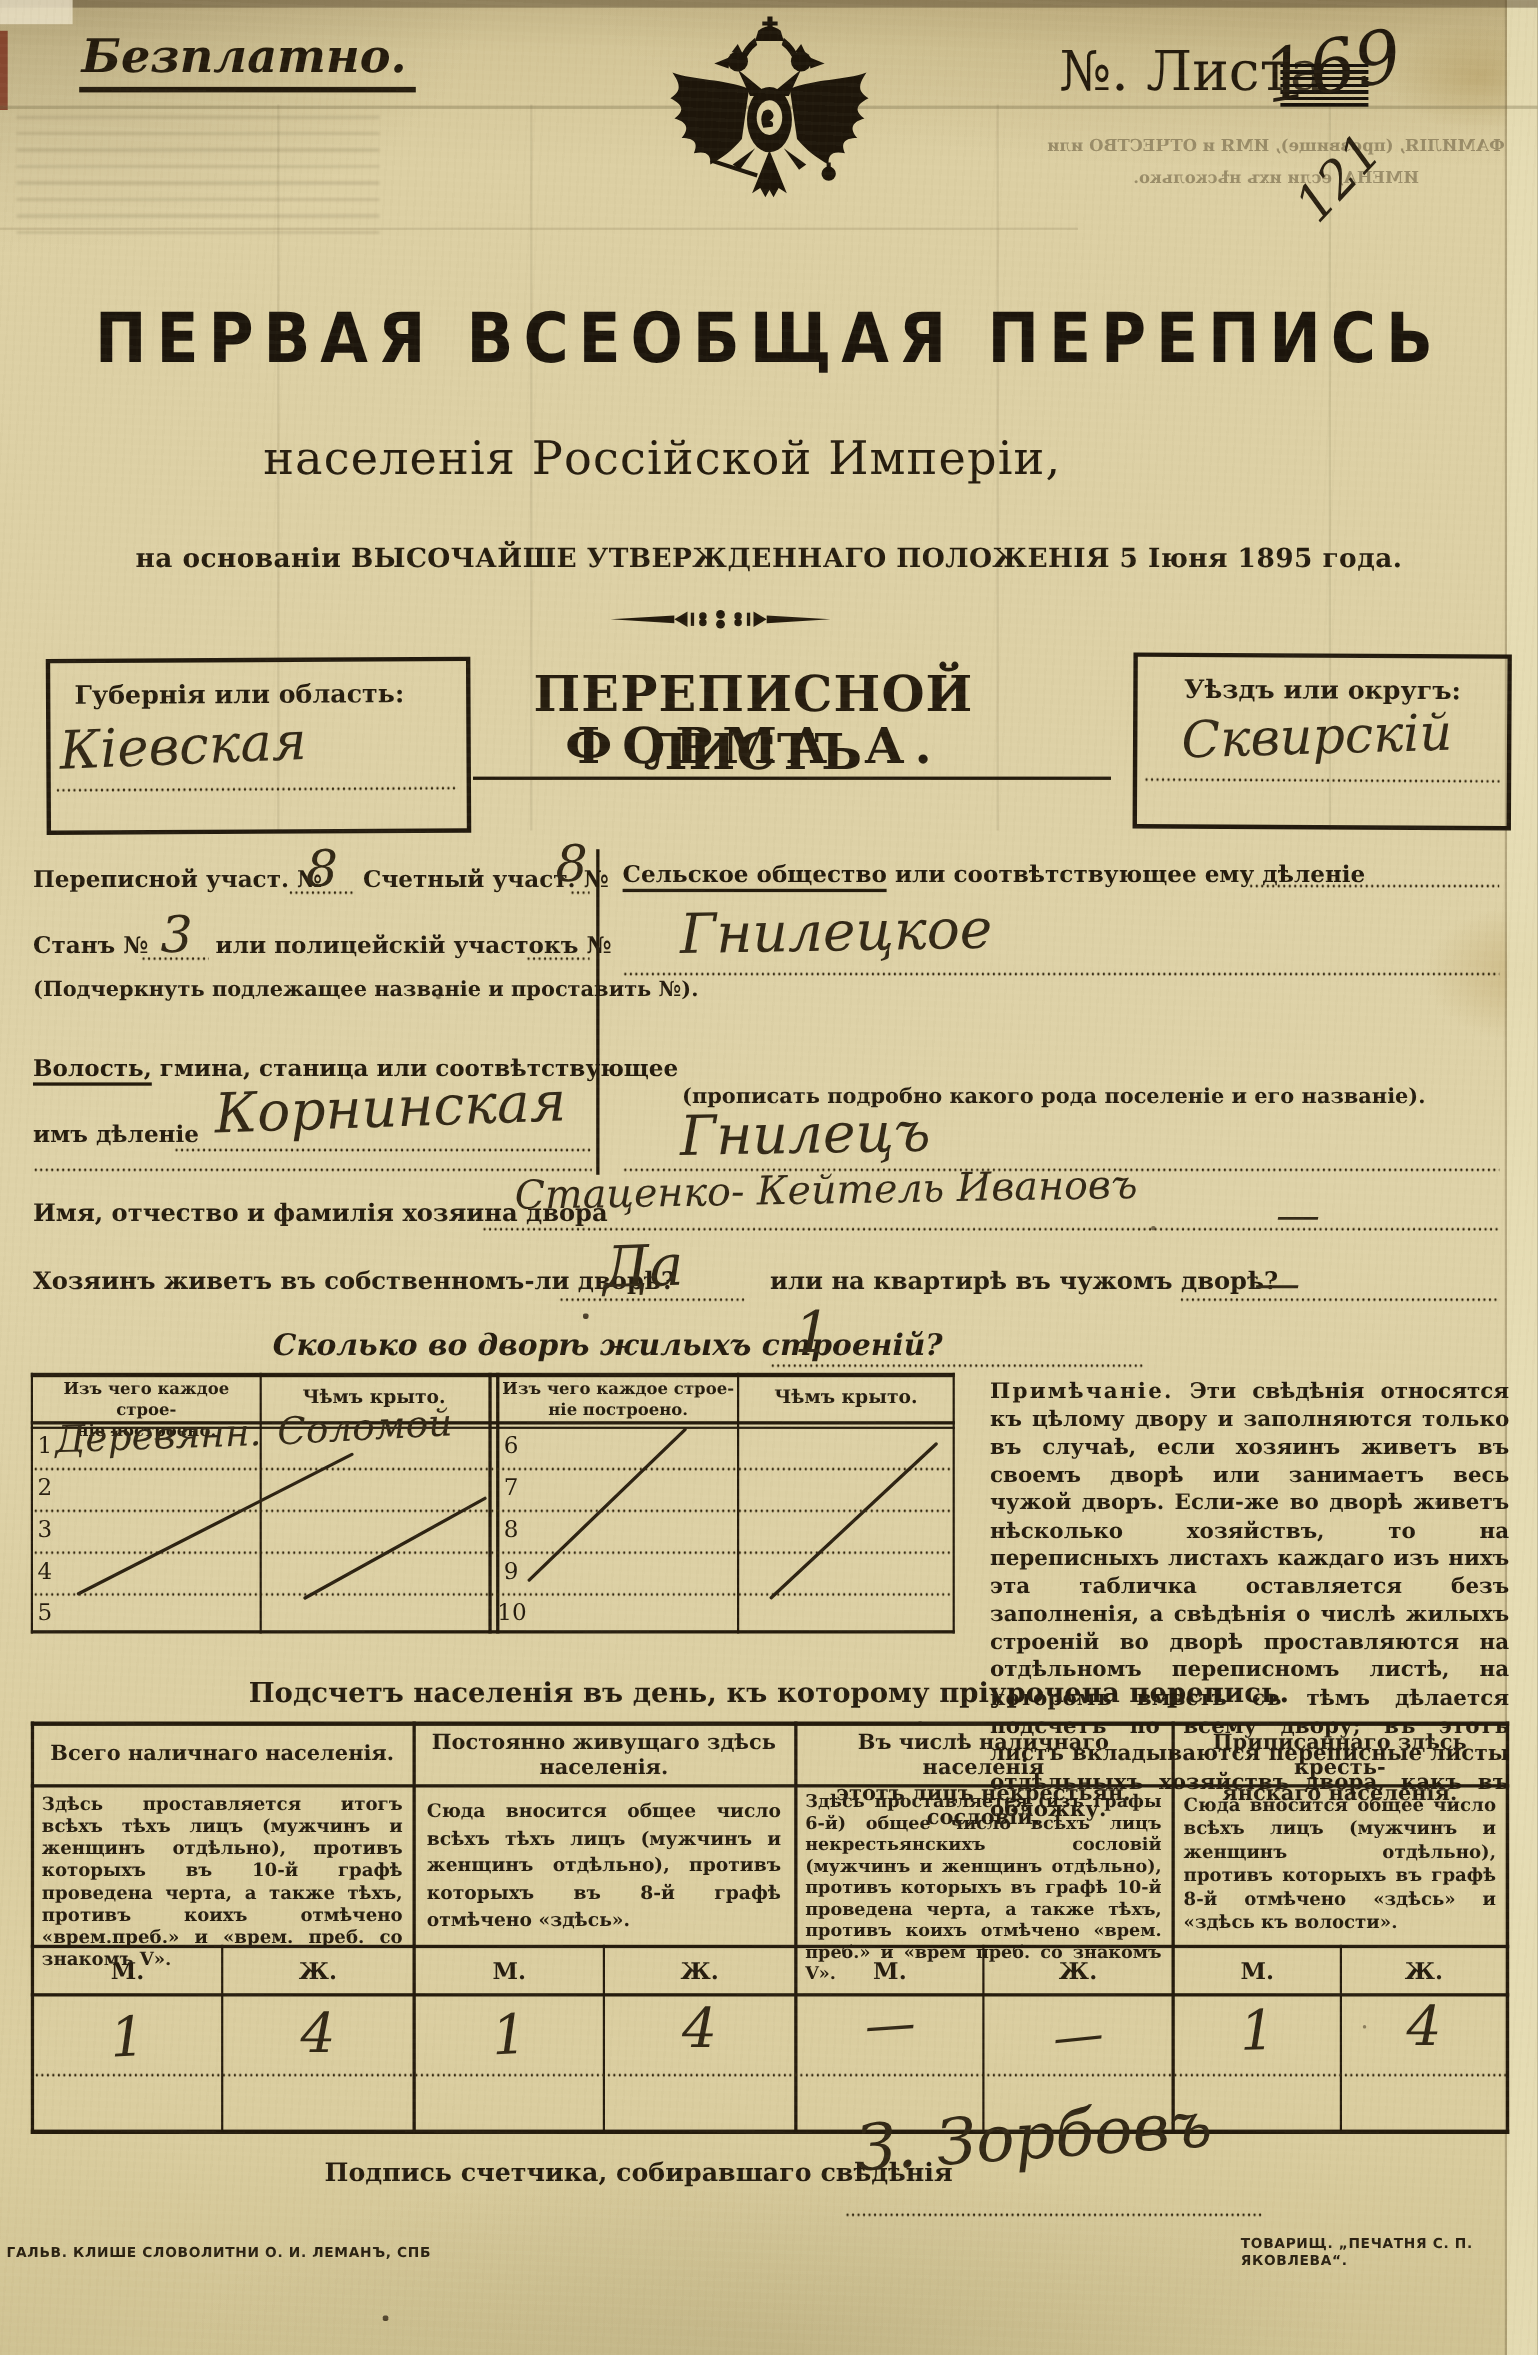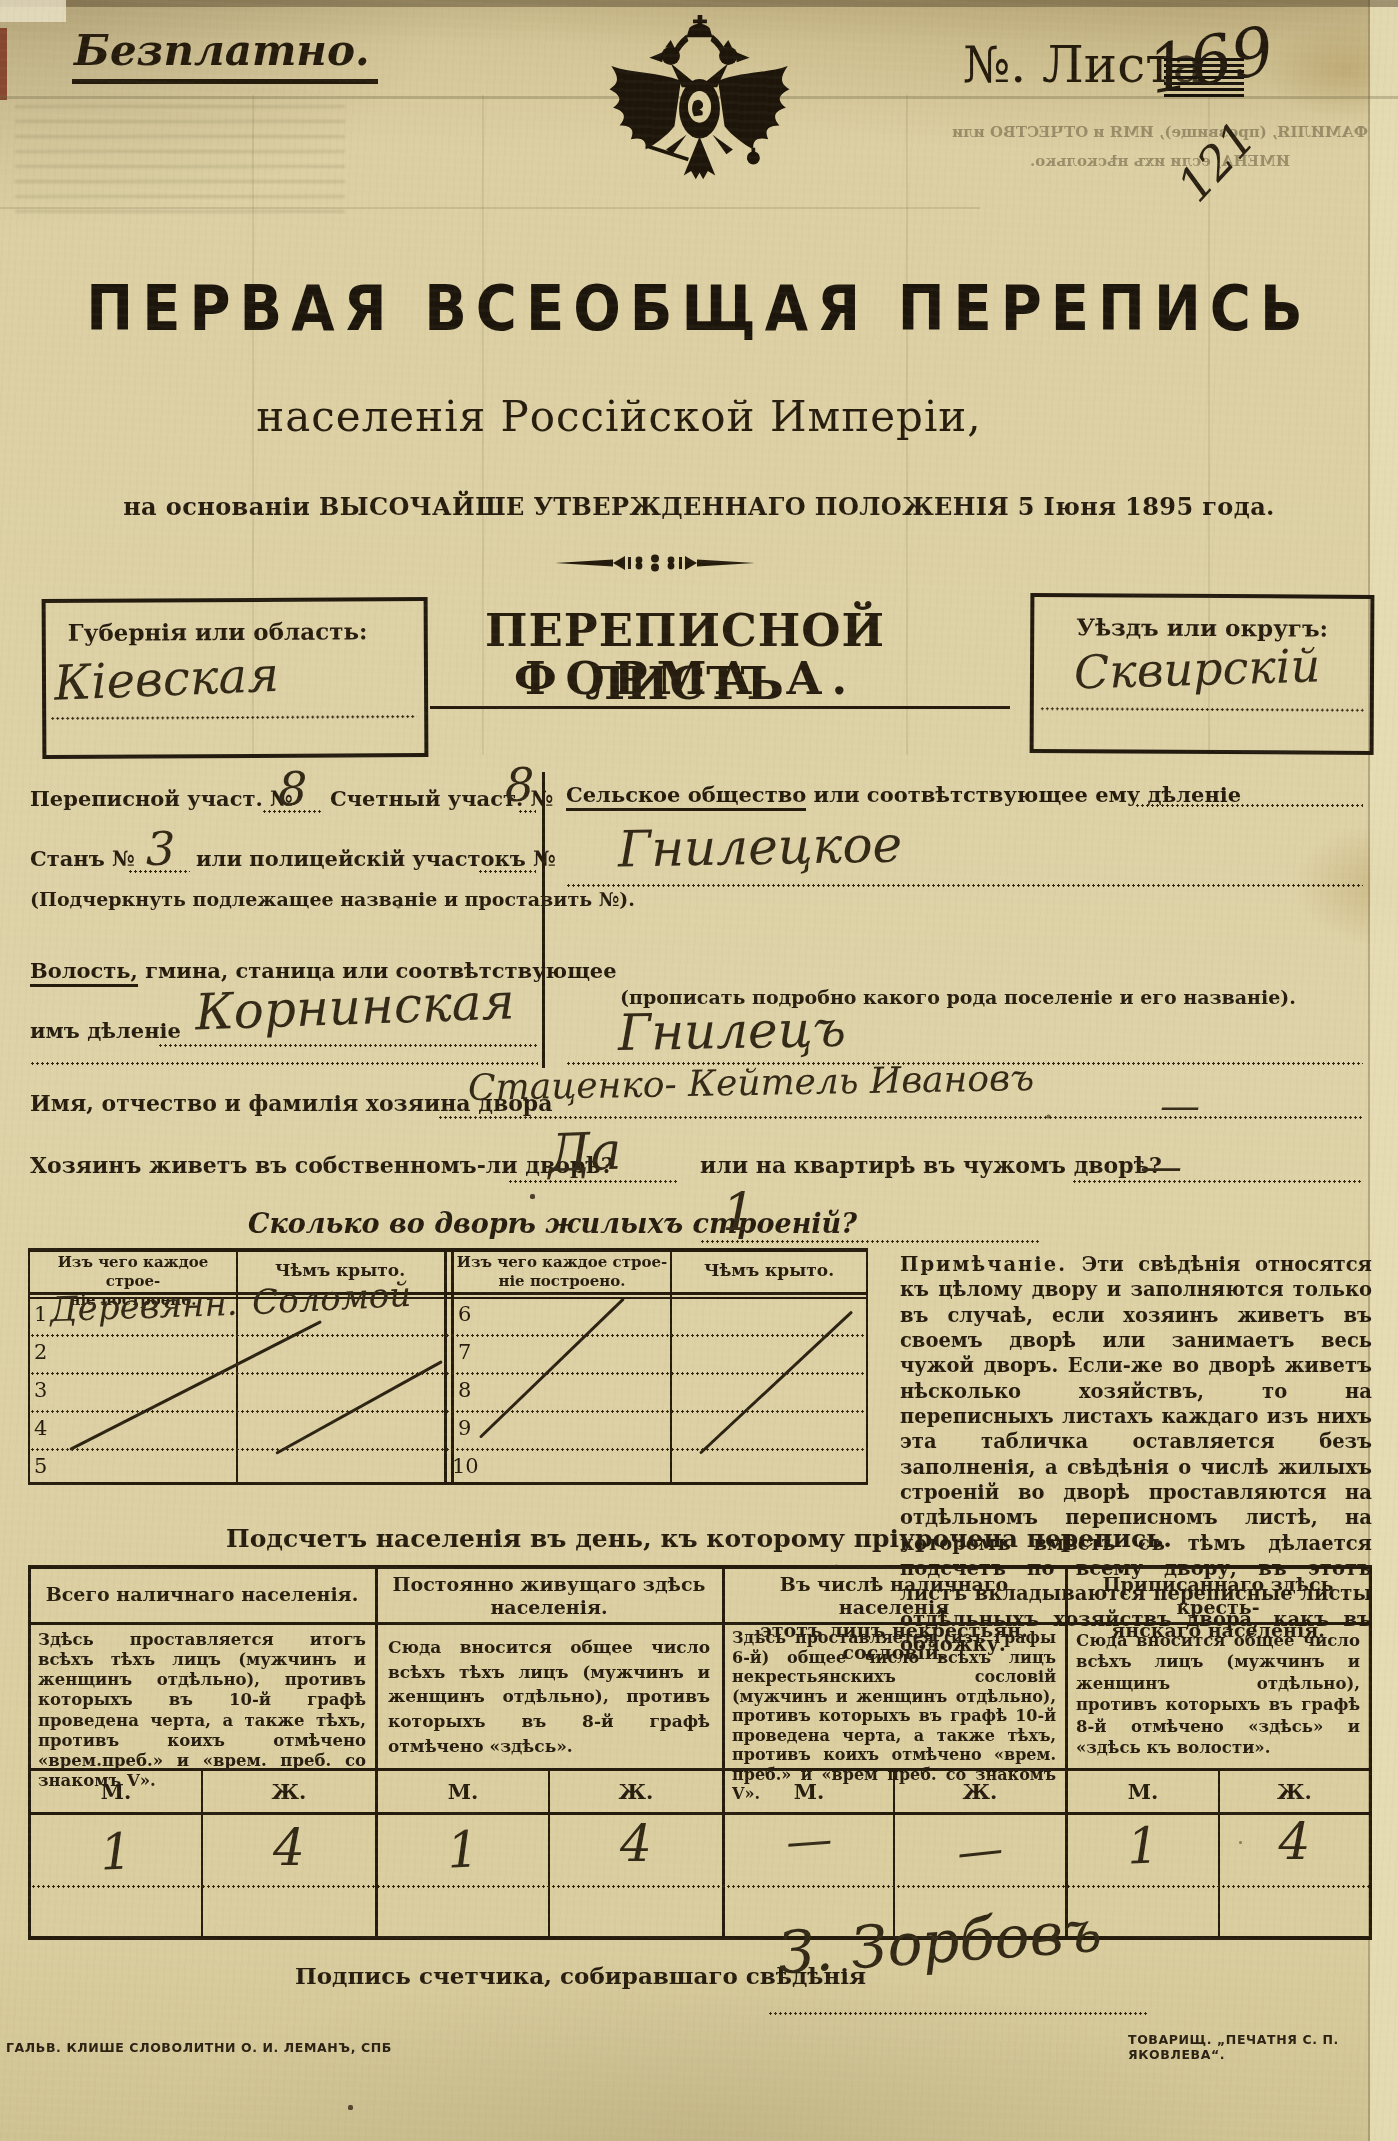"населенія Россійской Имперіи," div.a { left: 17px -> 0 }
